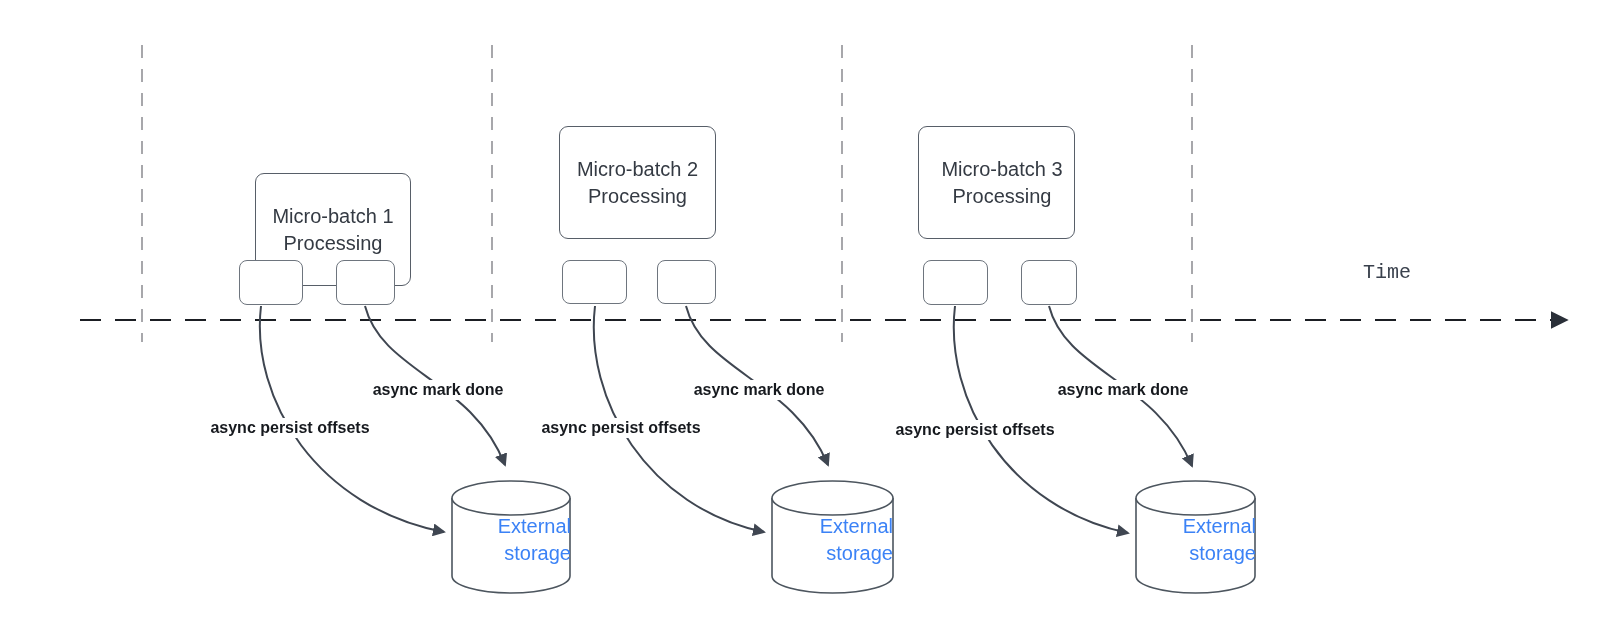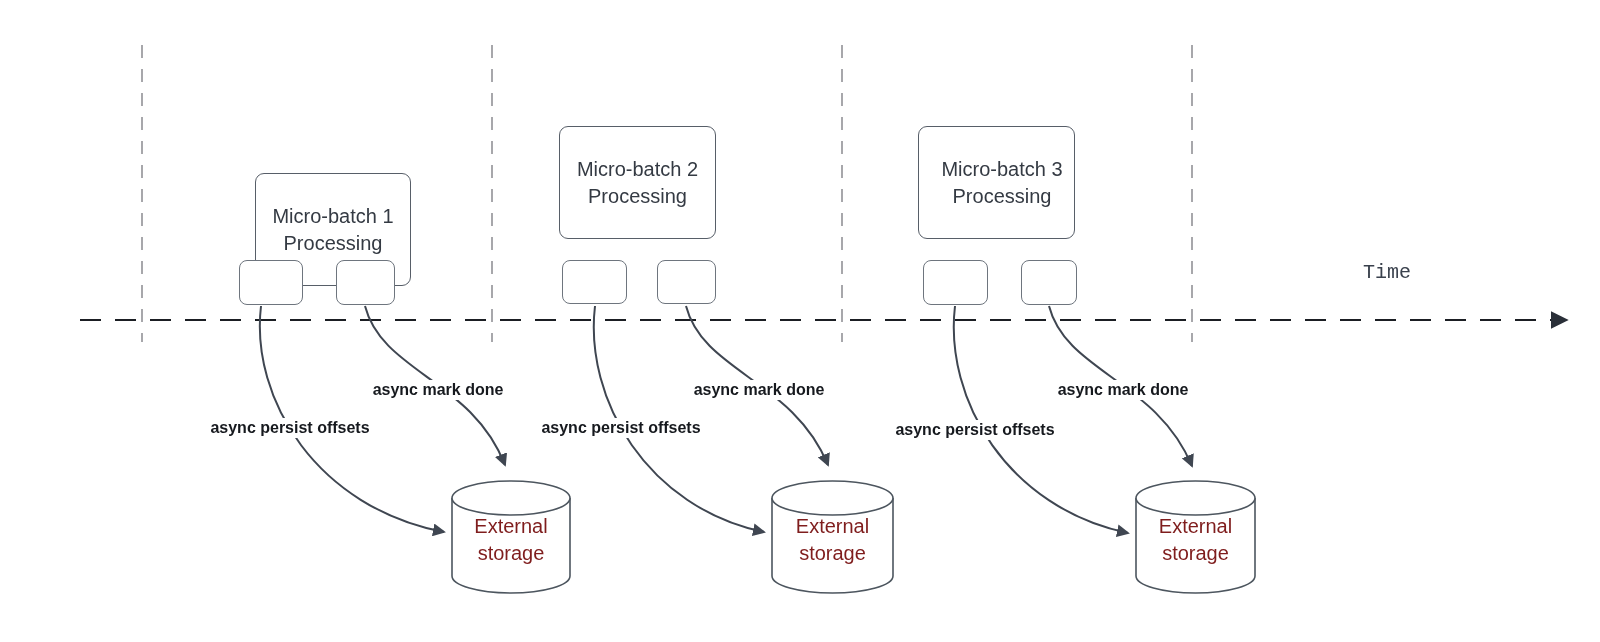"External storage" .storage-label { color: #7f1d1d -> #3b82f6; text-align: center -> right }
